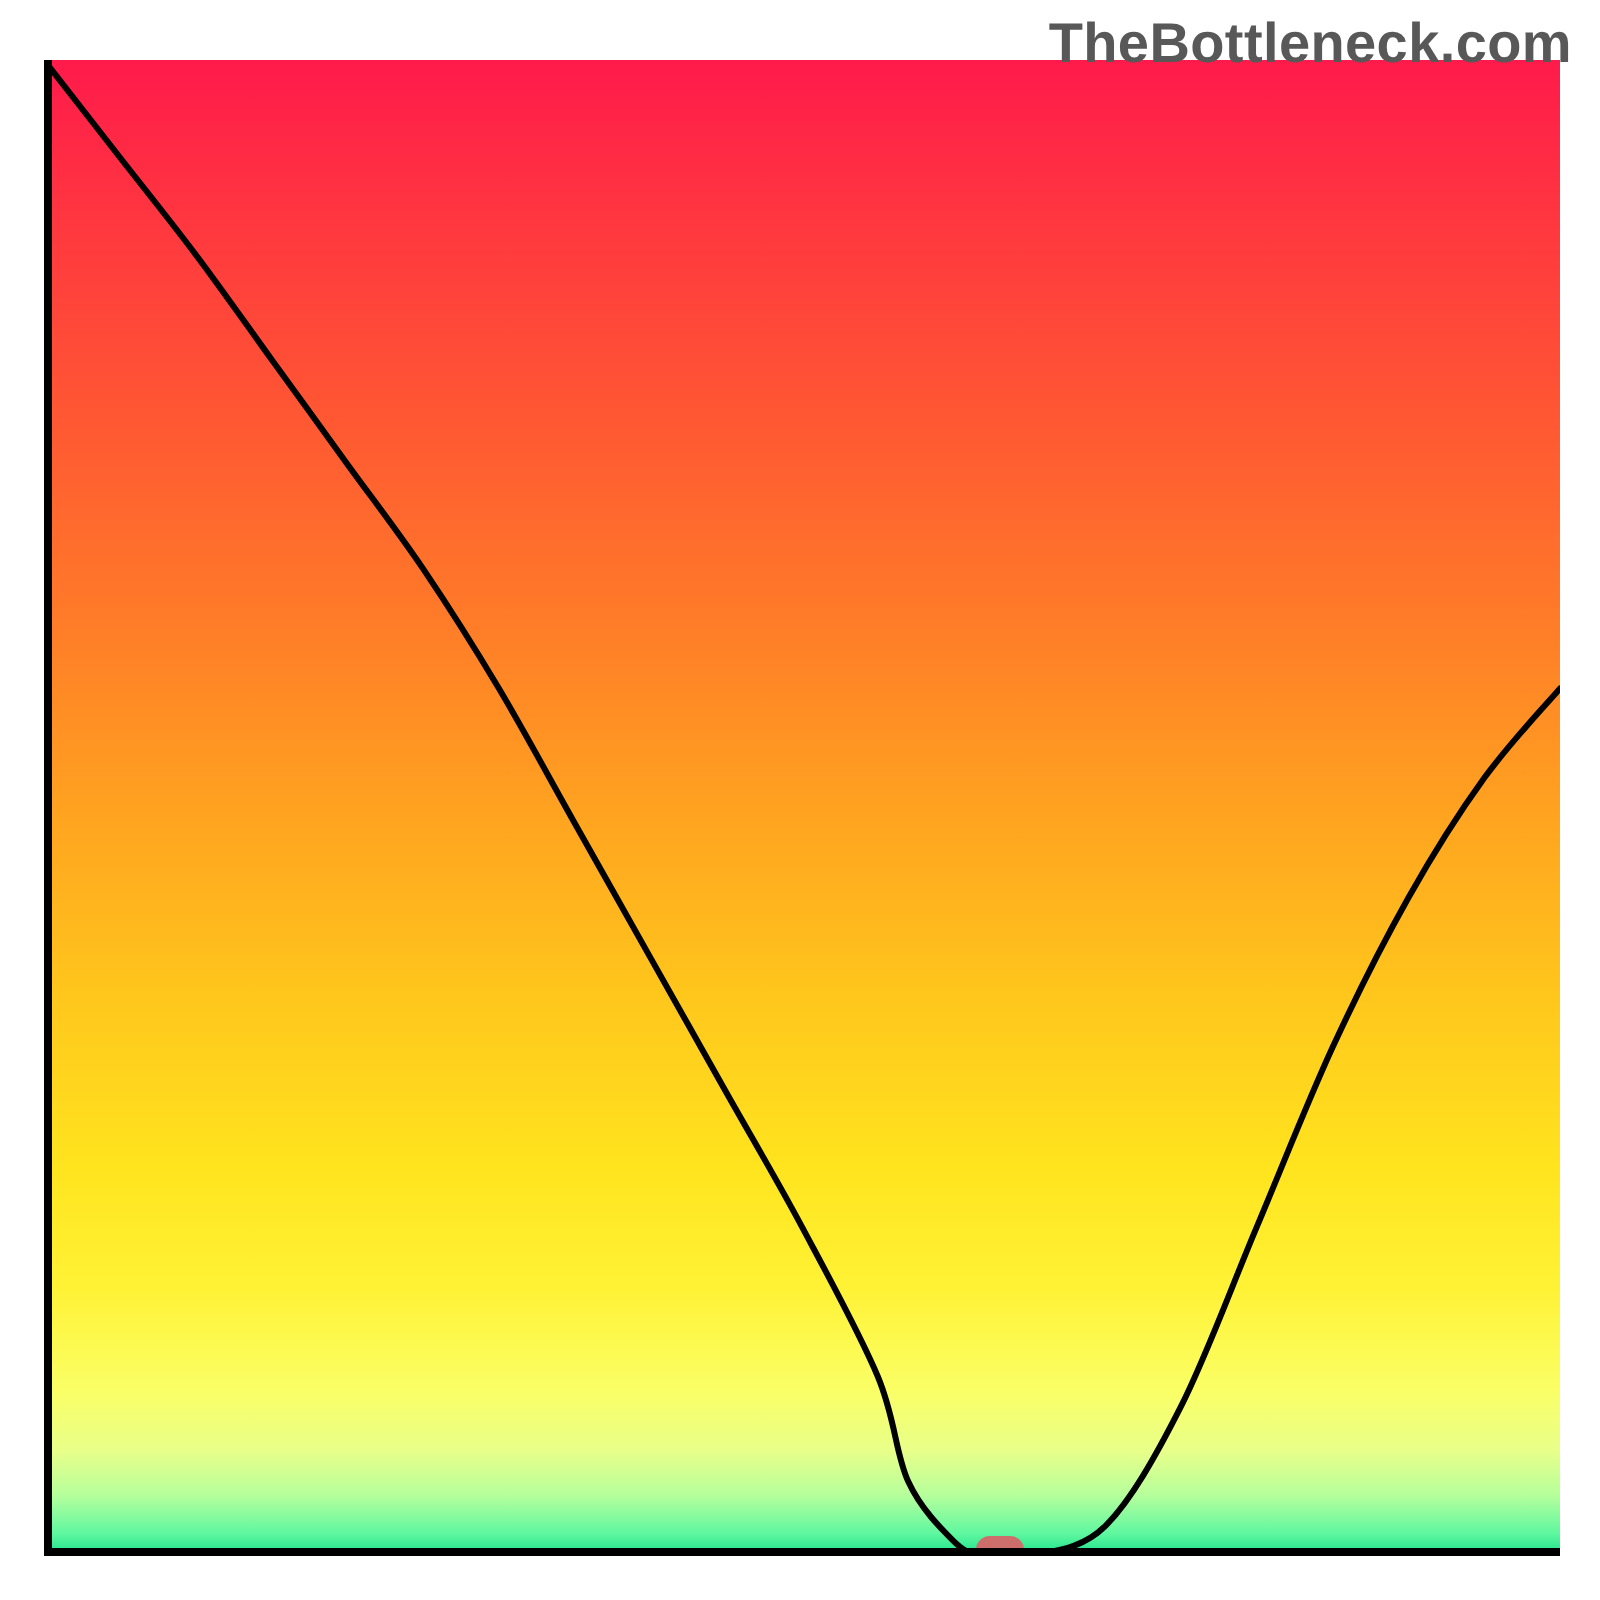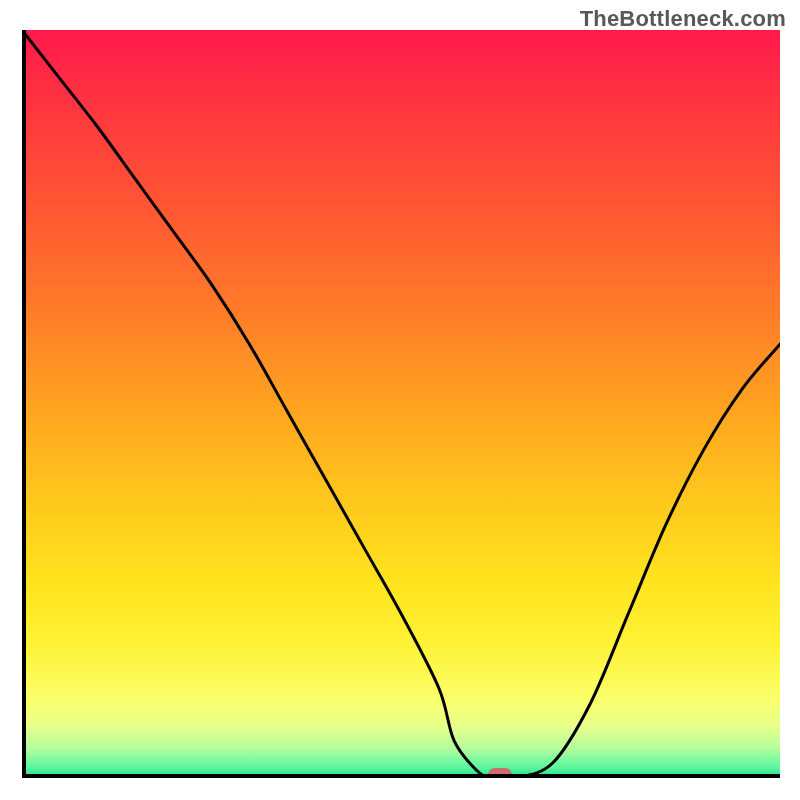"TheBottleneck.com" .watermark { font-size: 22px -> 28px }
